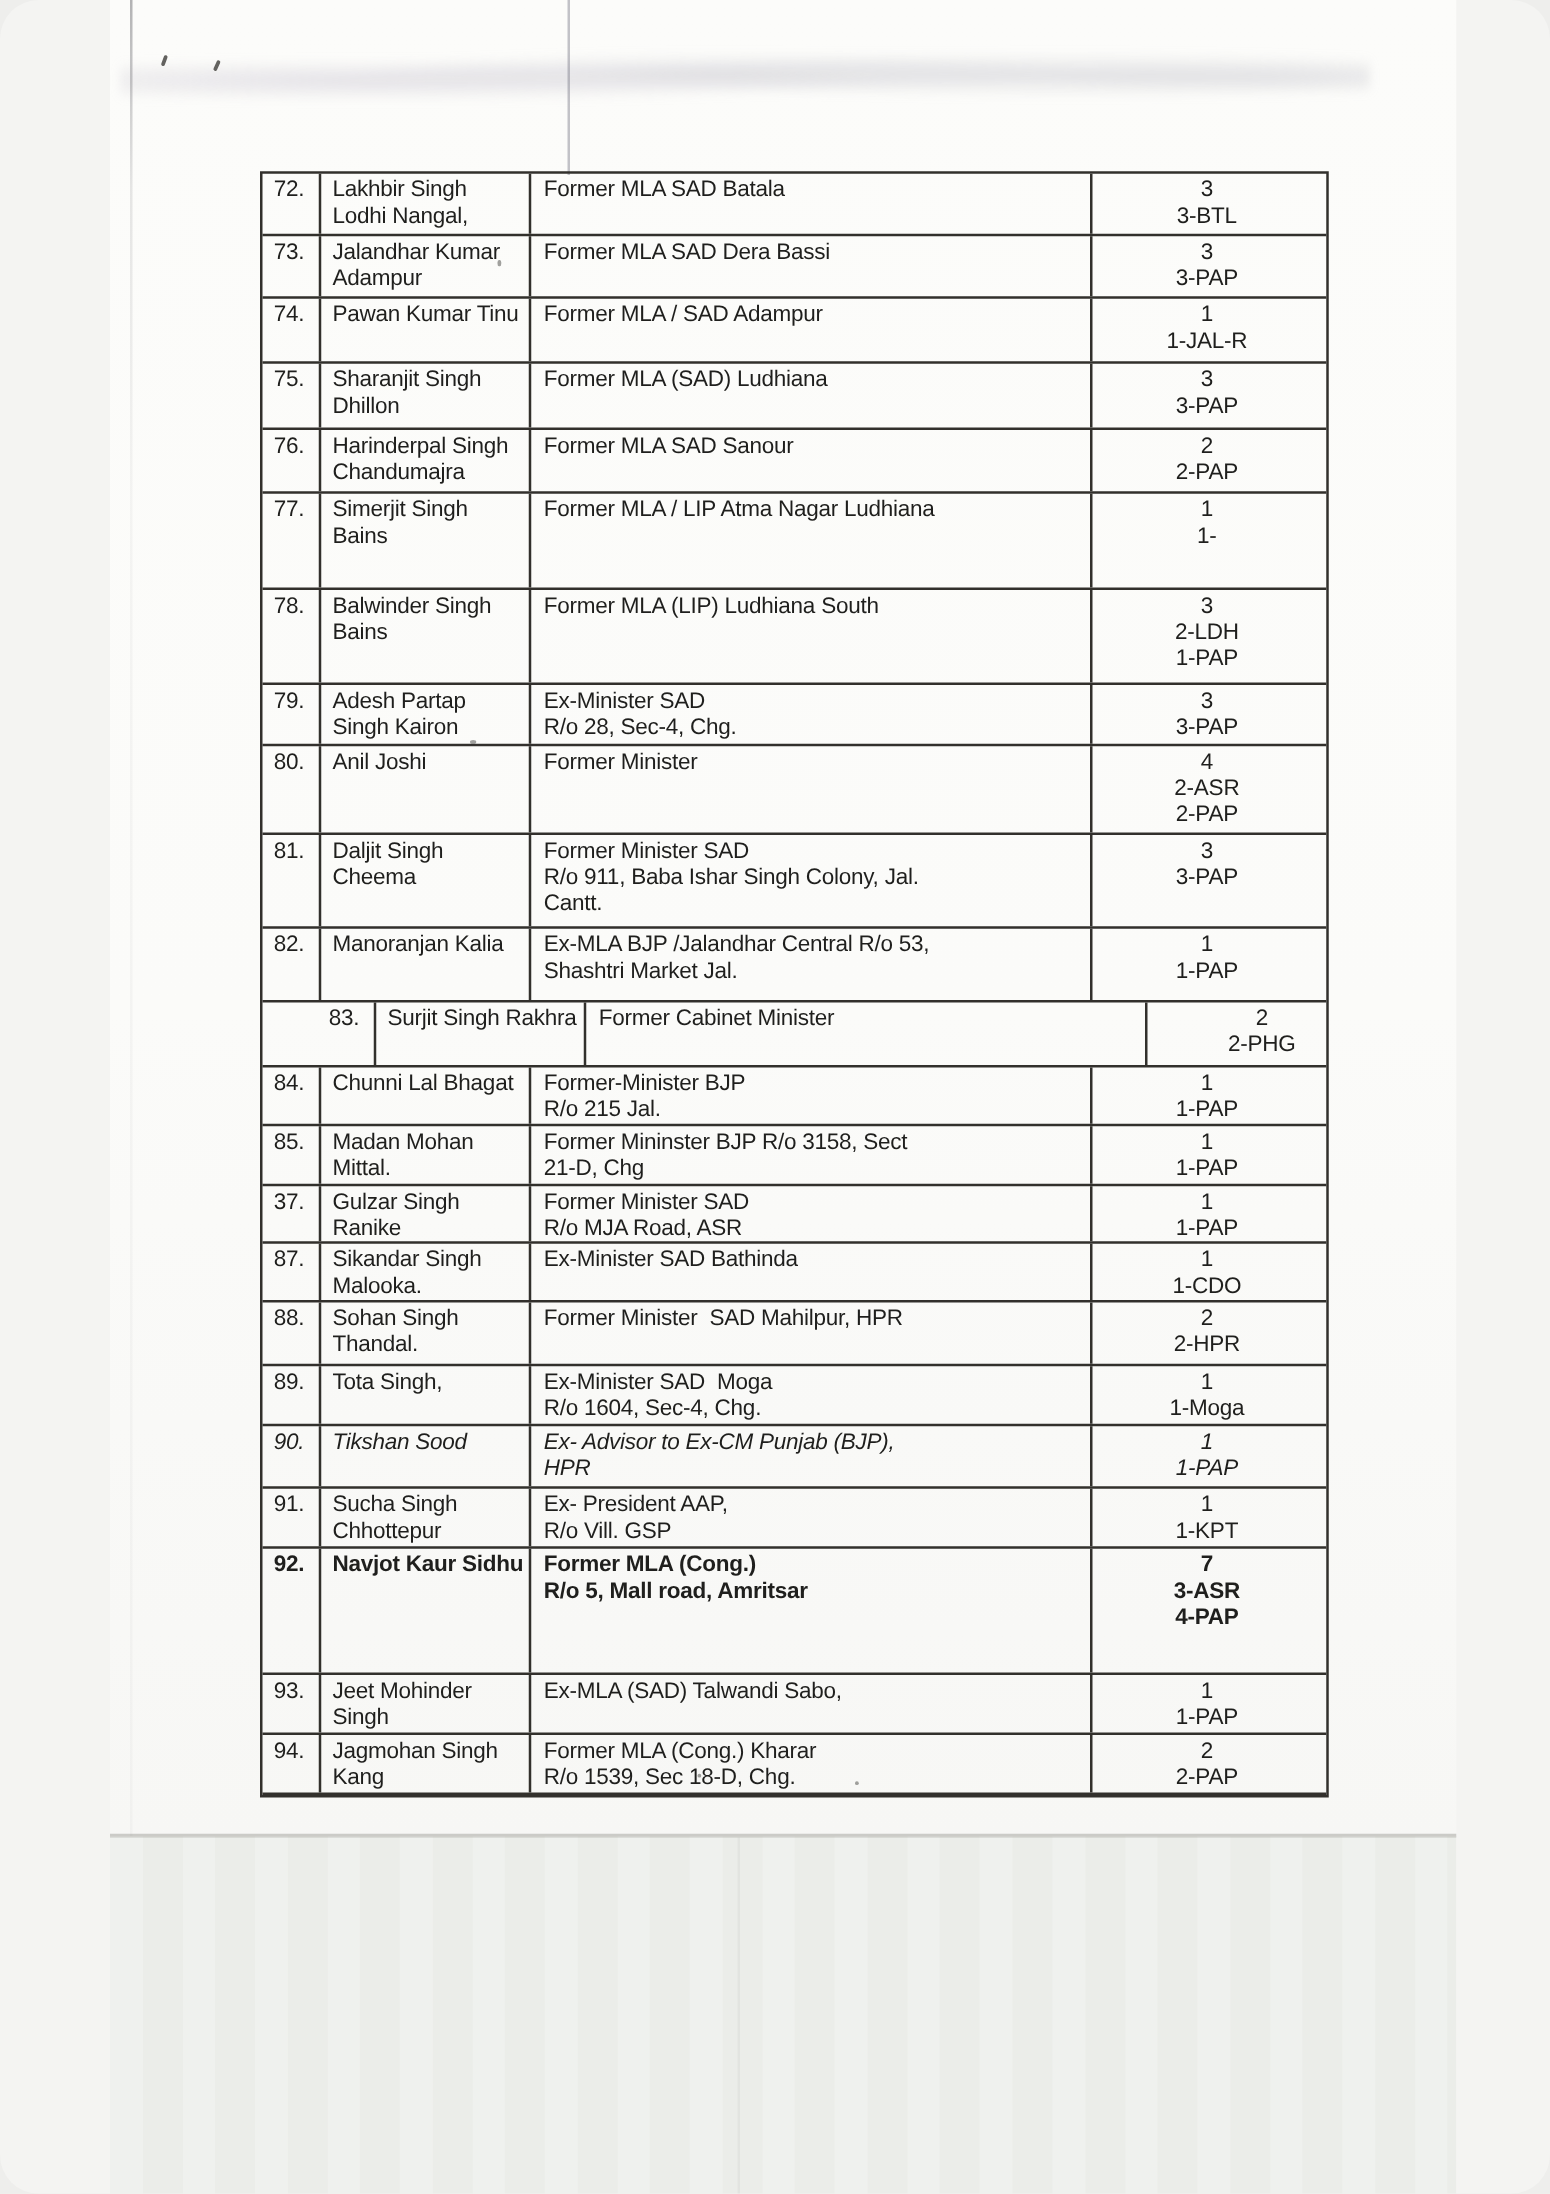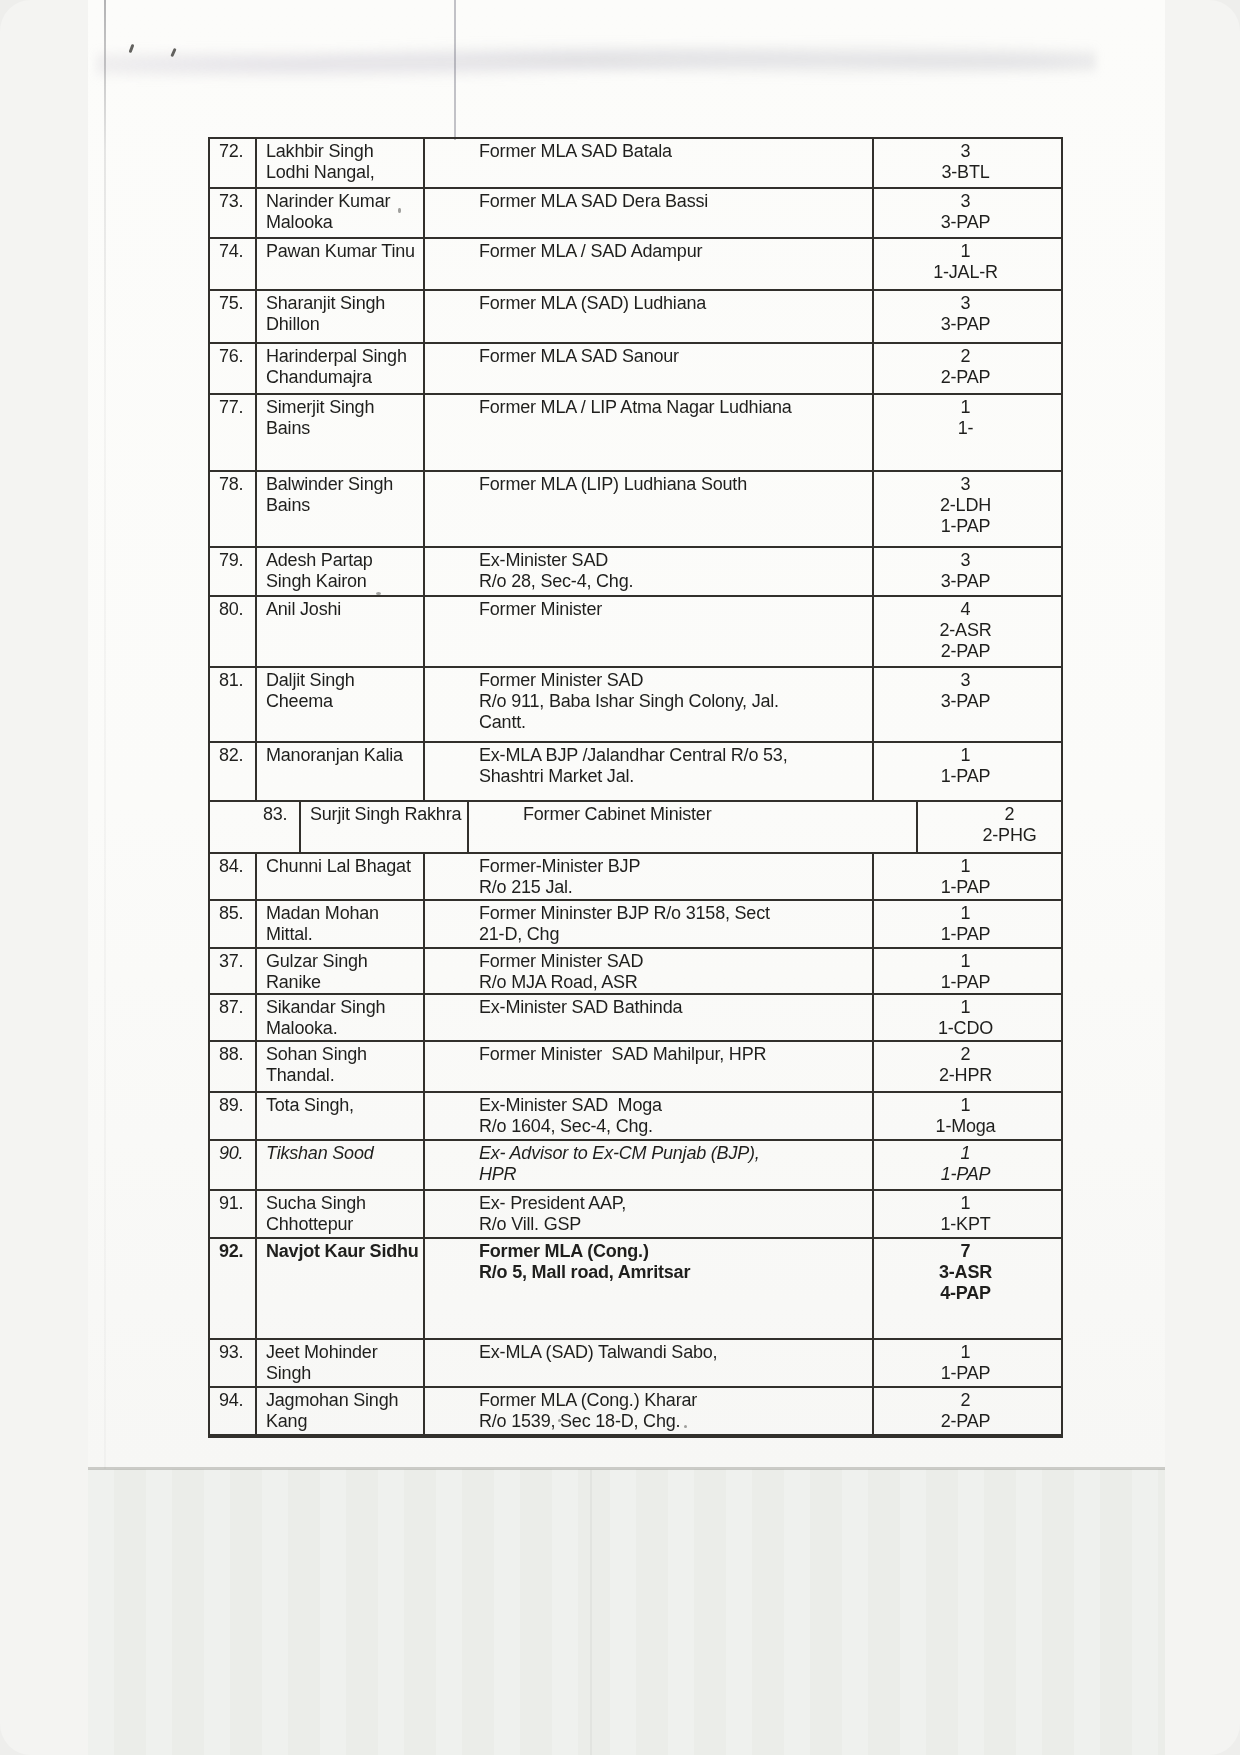"Former MLA SAD Batala" .desc { margin-left: 44px -> none }
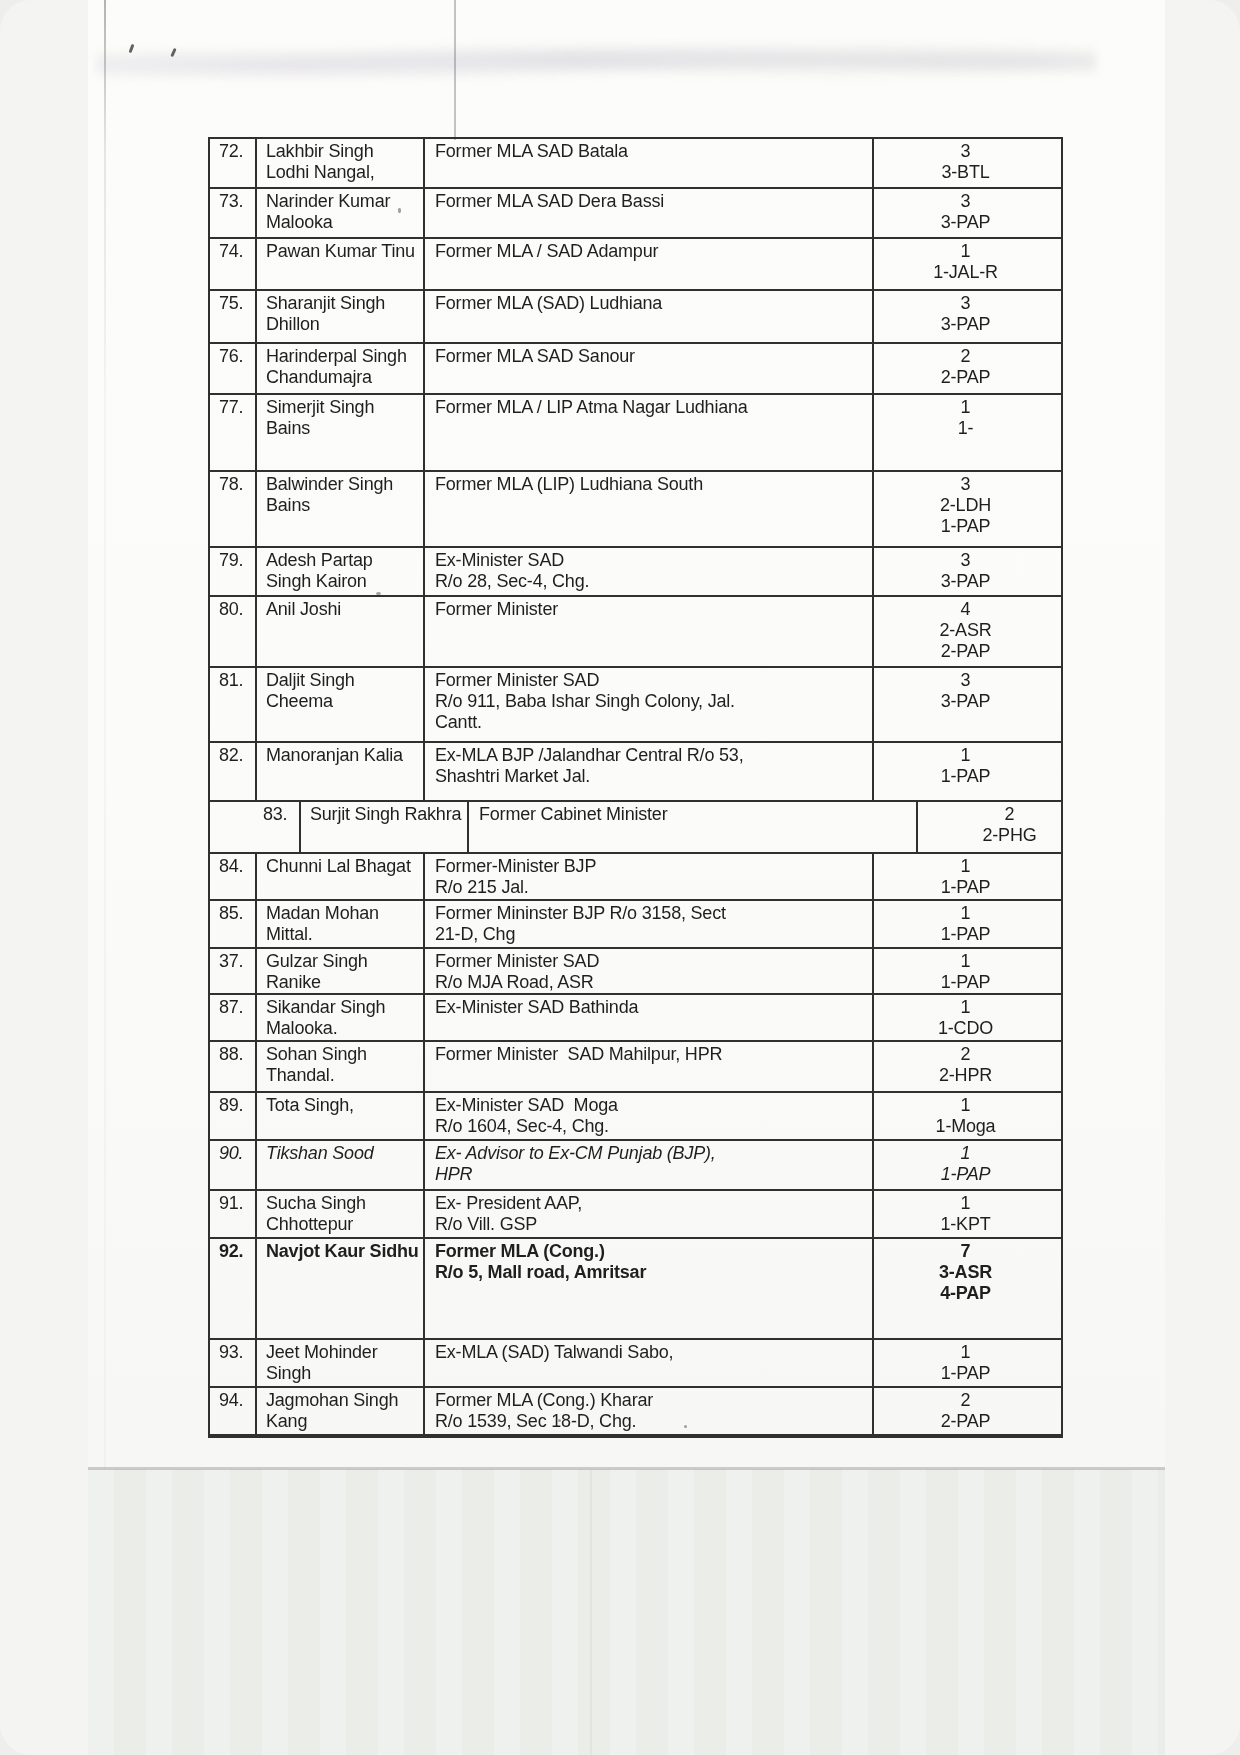"Narinder Kumar" div.line { text: Narinder -> Jalandhar }
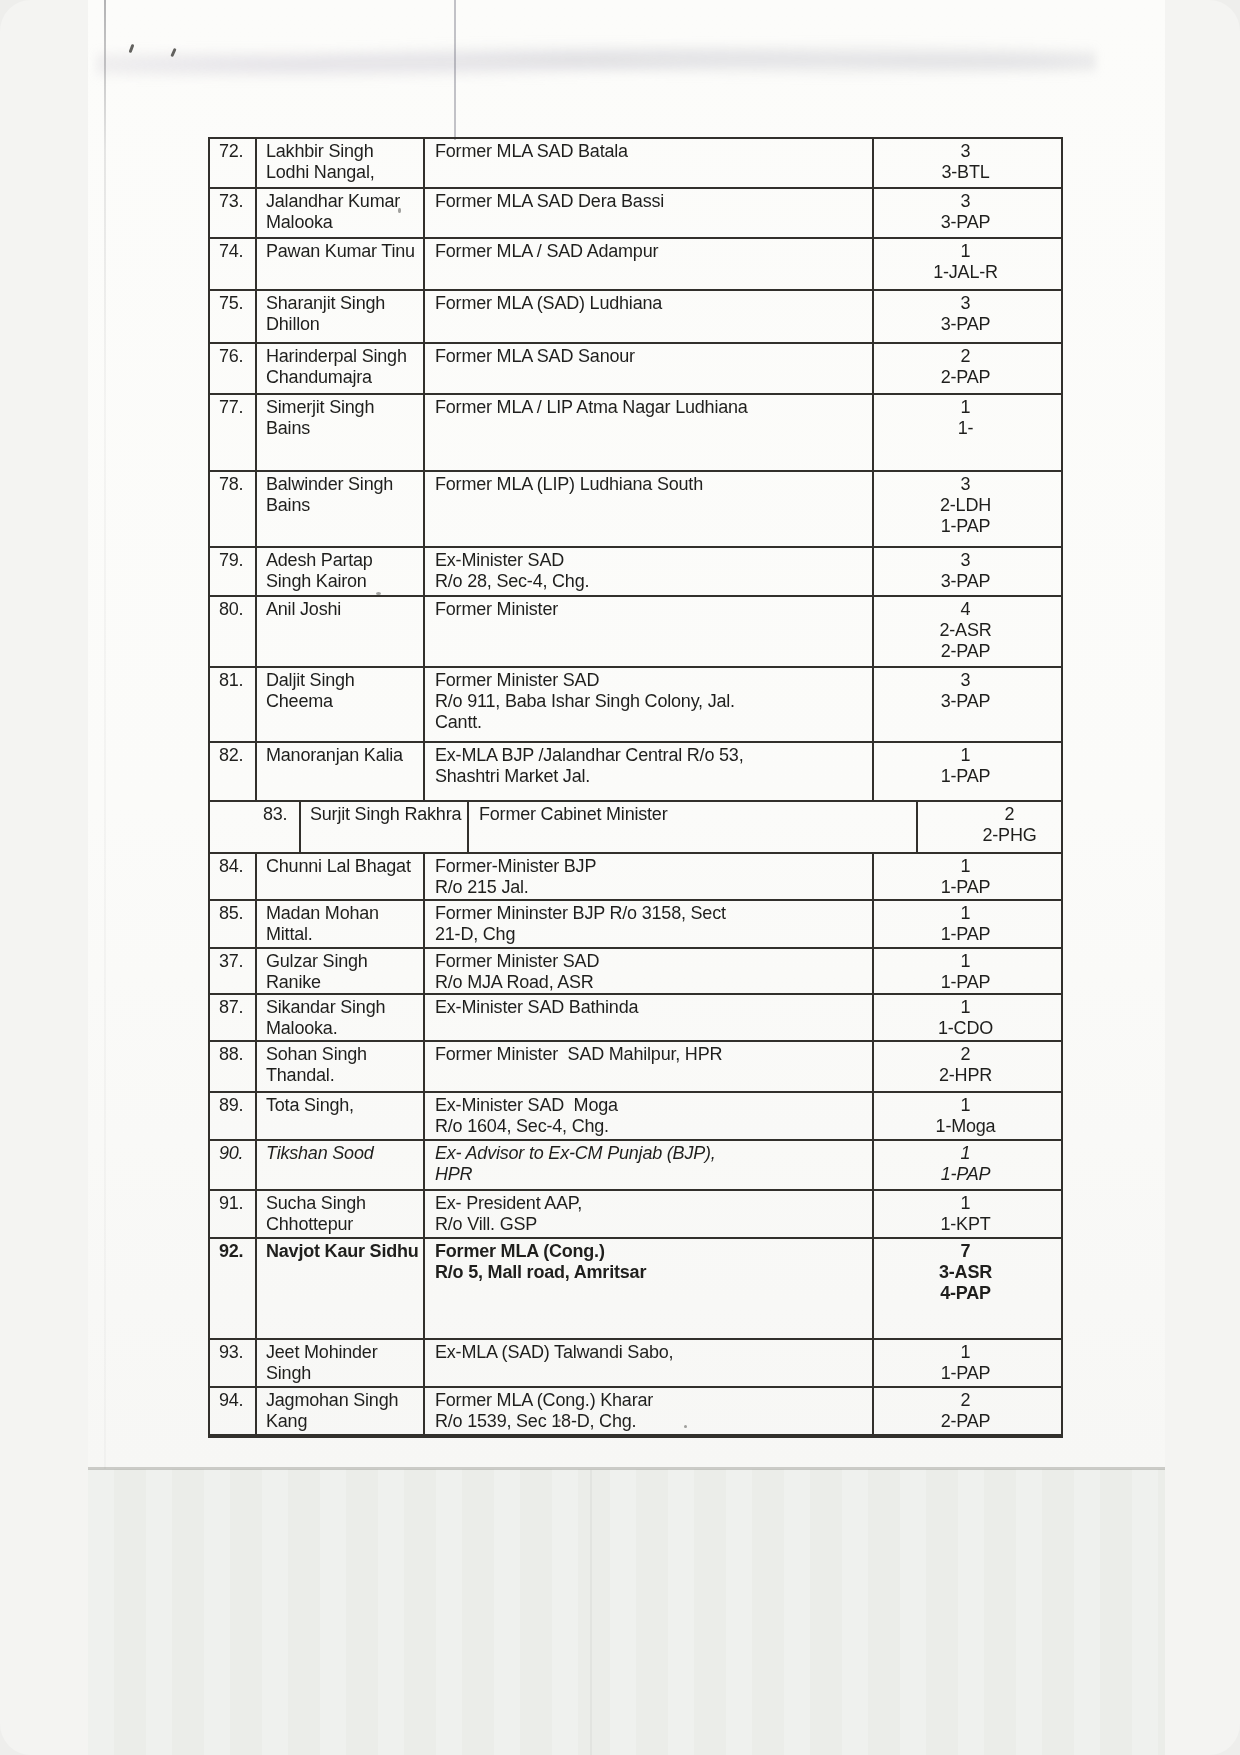"Malooka" div.line { text: Malooka -> Adampur }
